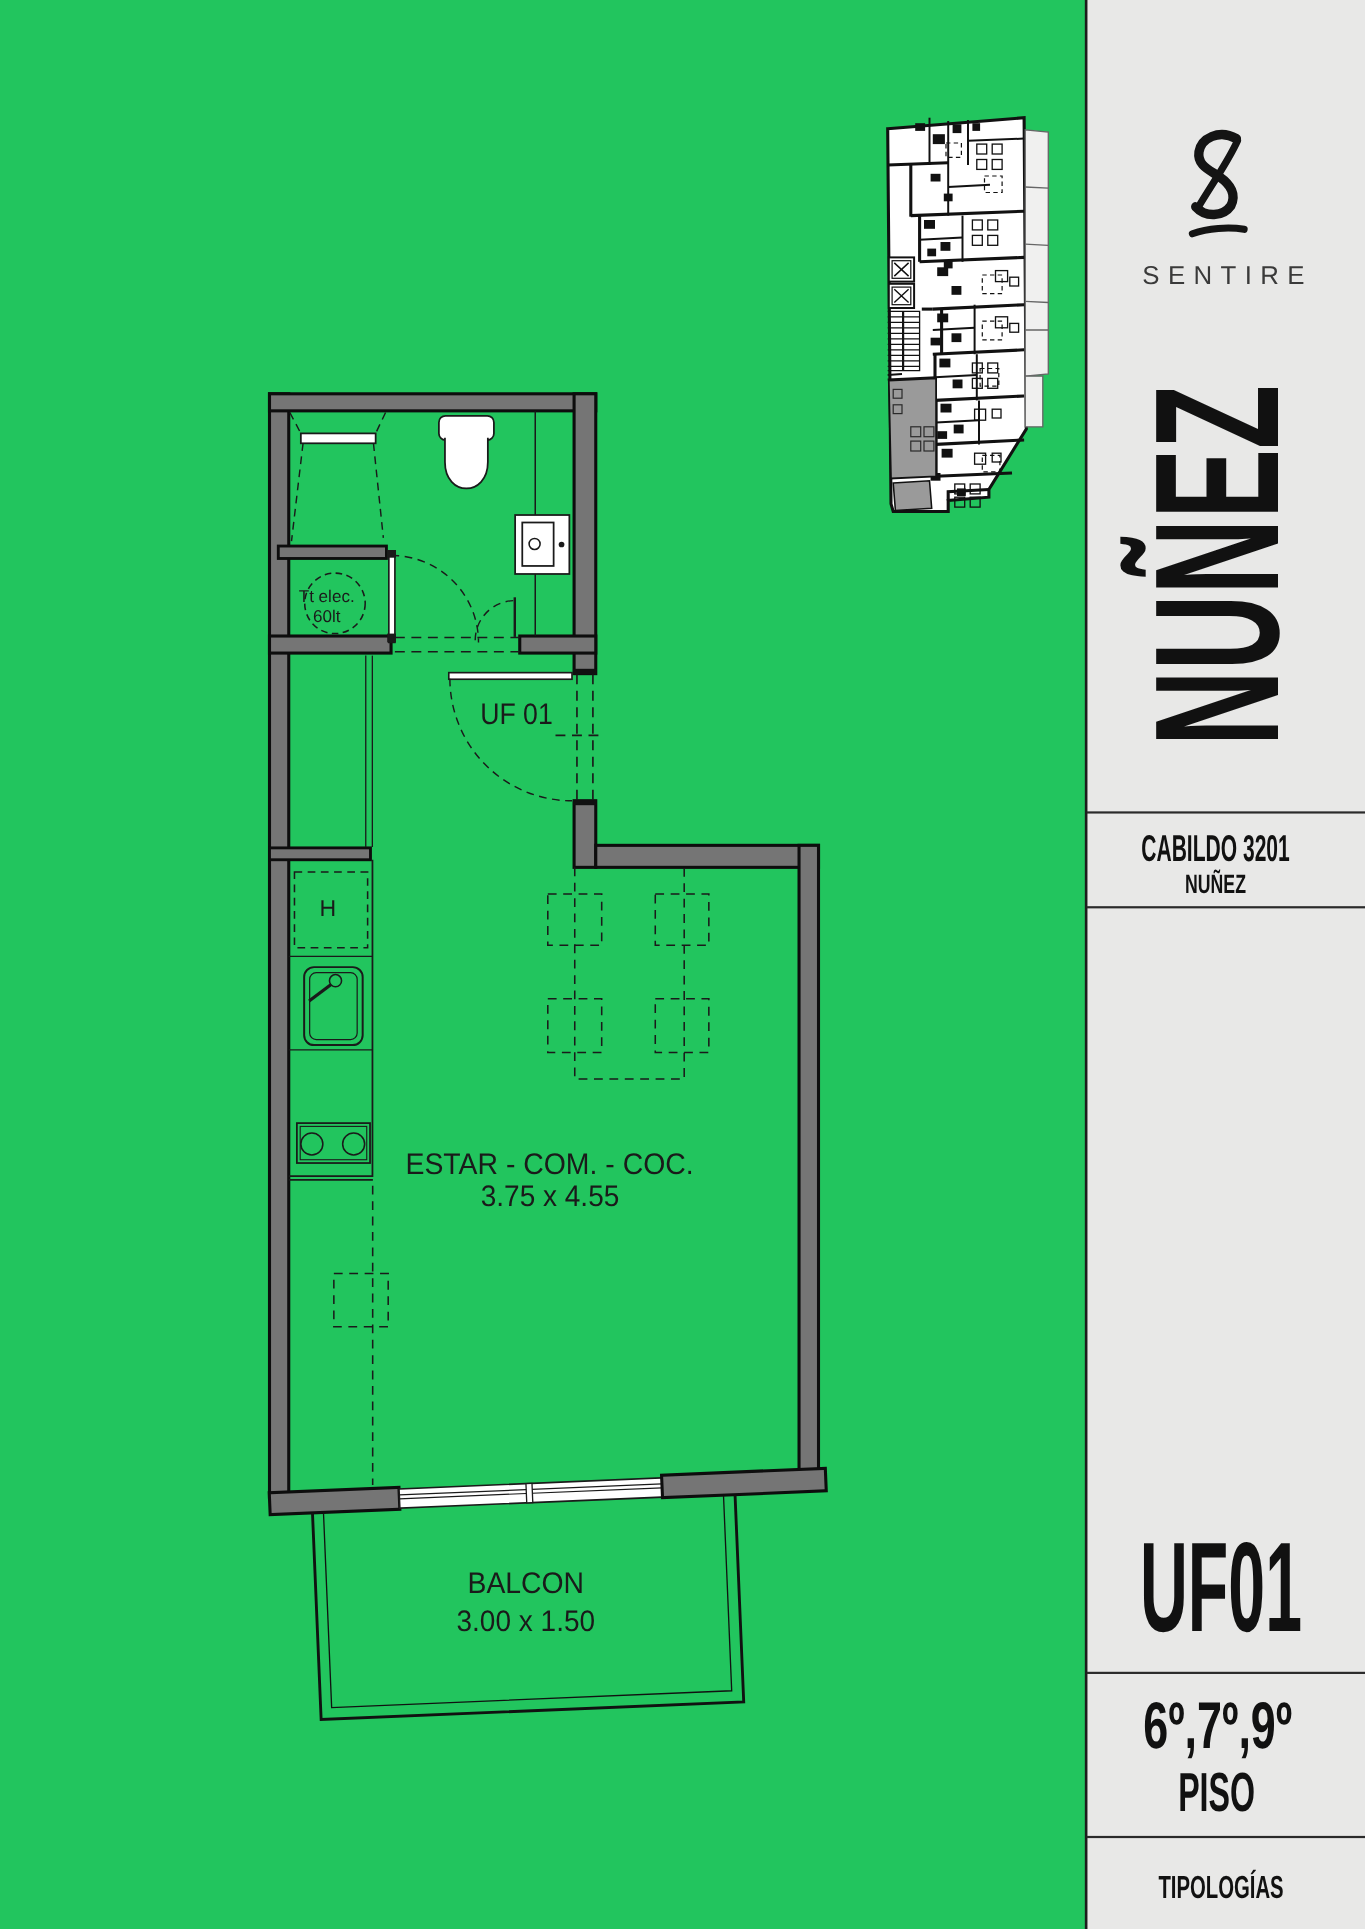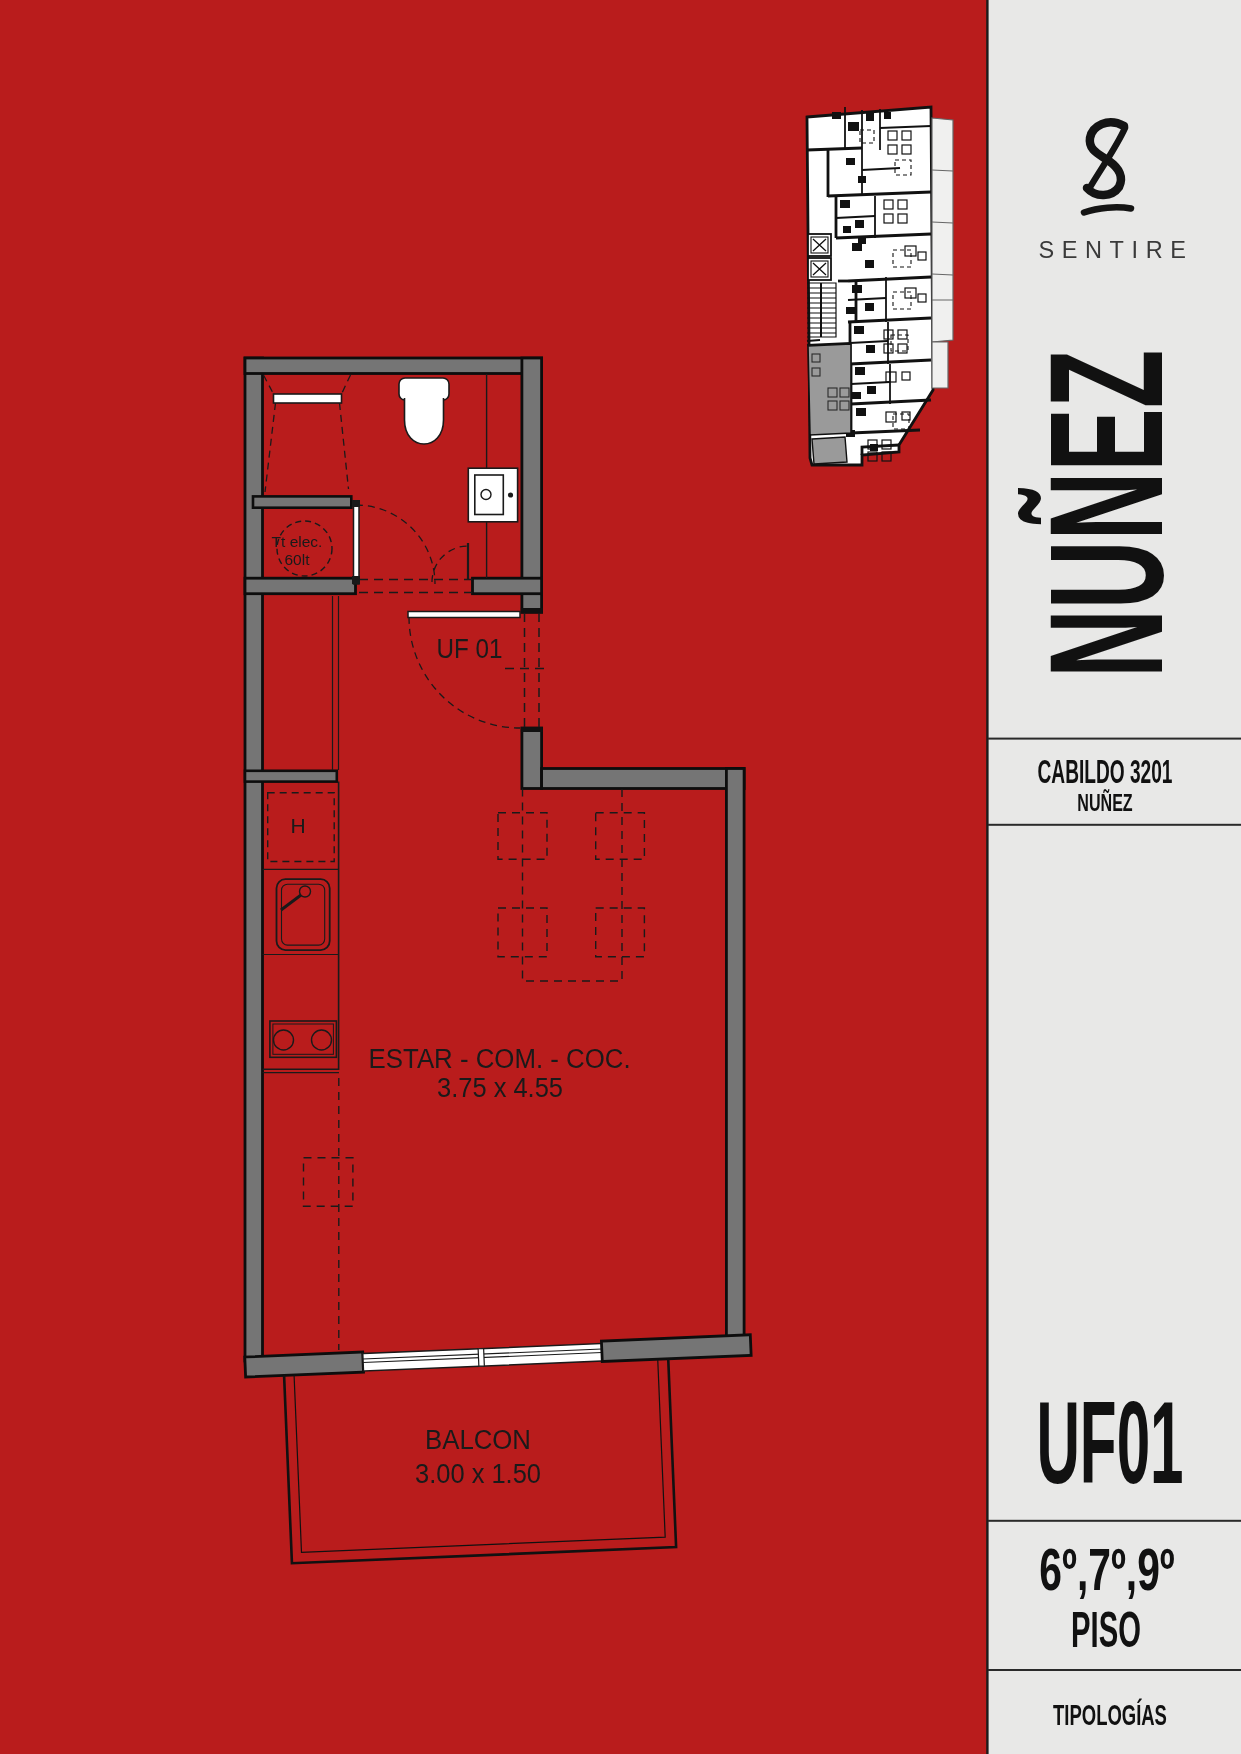"SENTIRE" #page { background: #b91c1c -> #22c55e }
